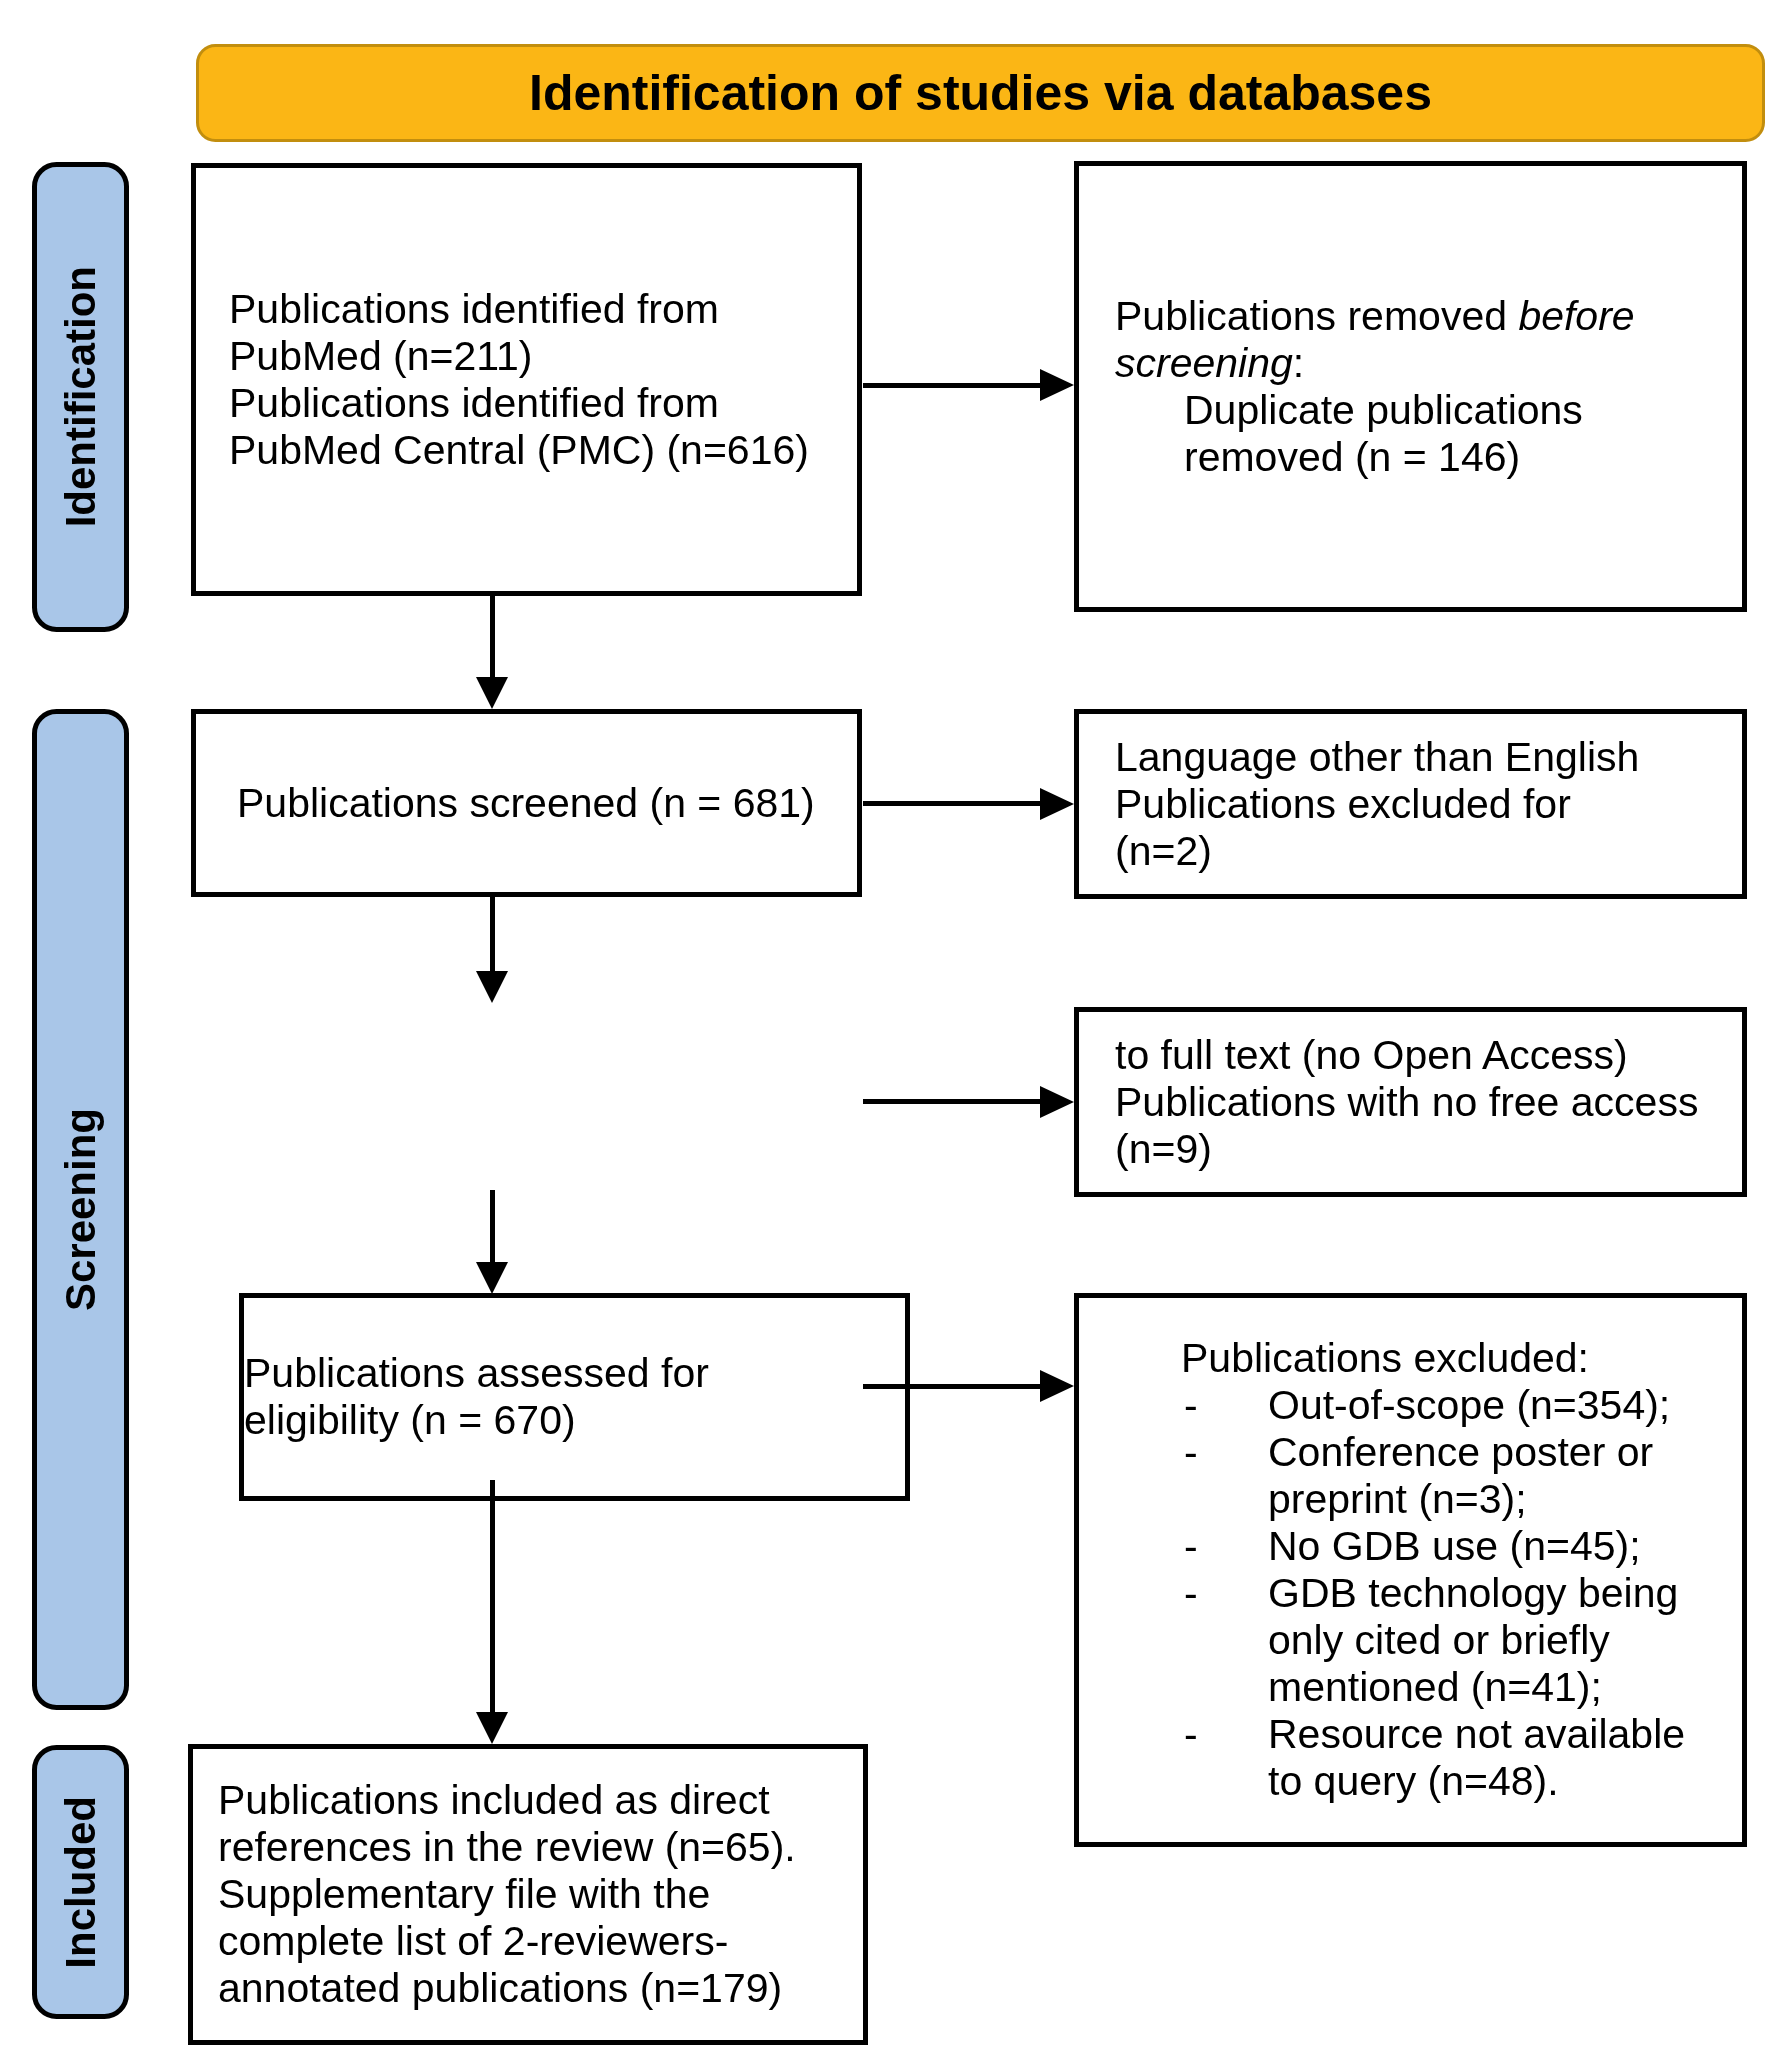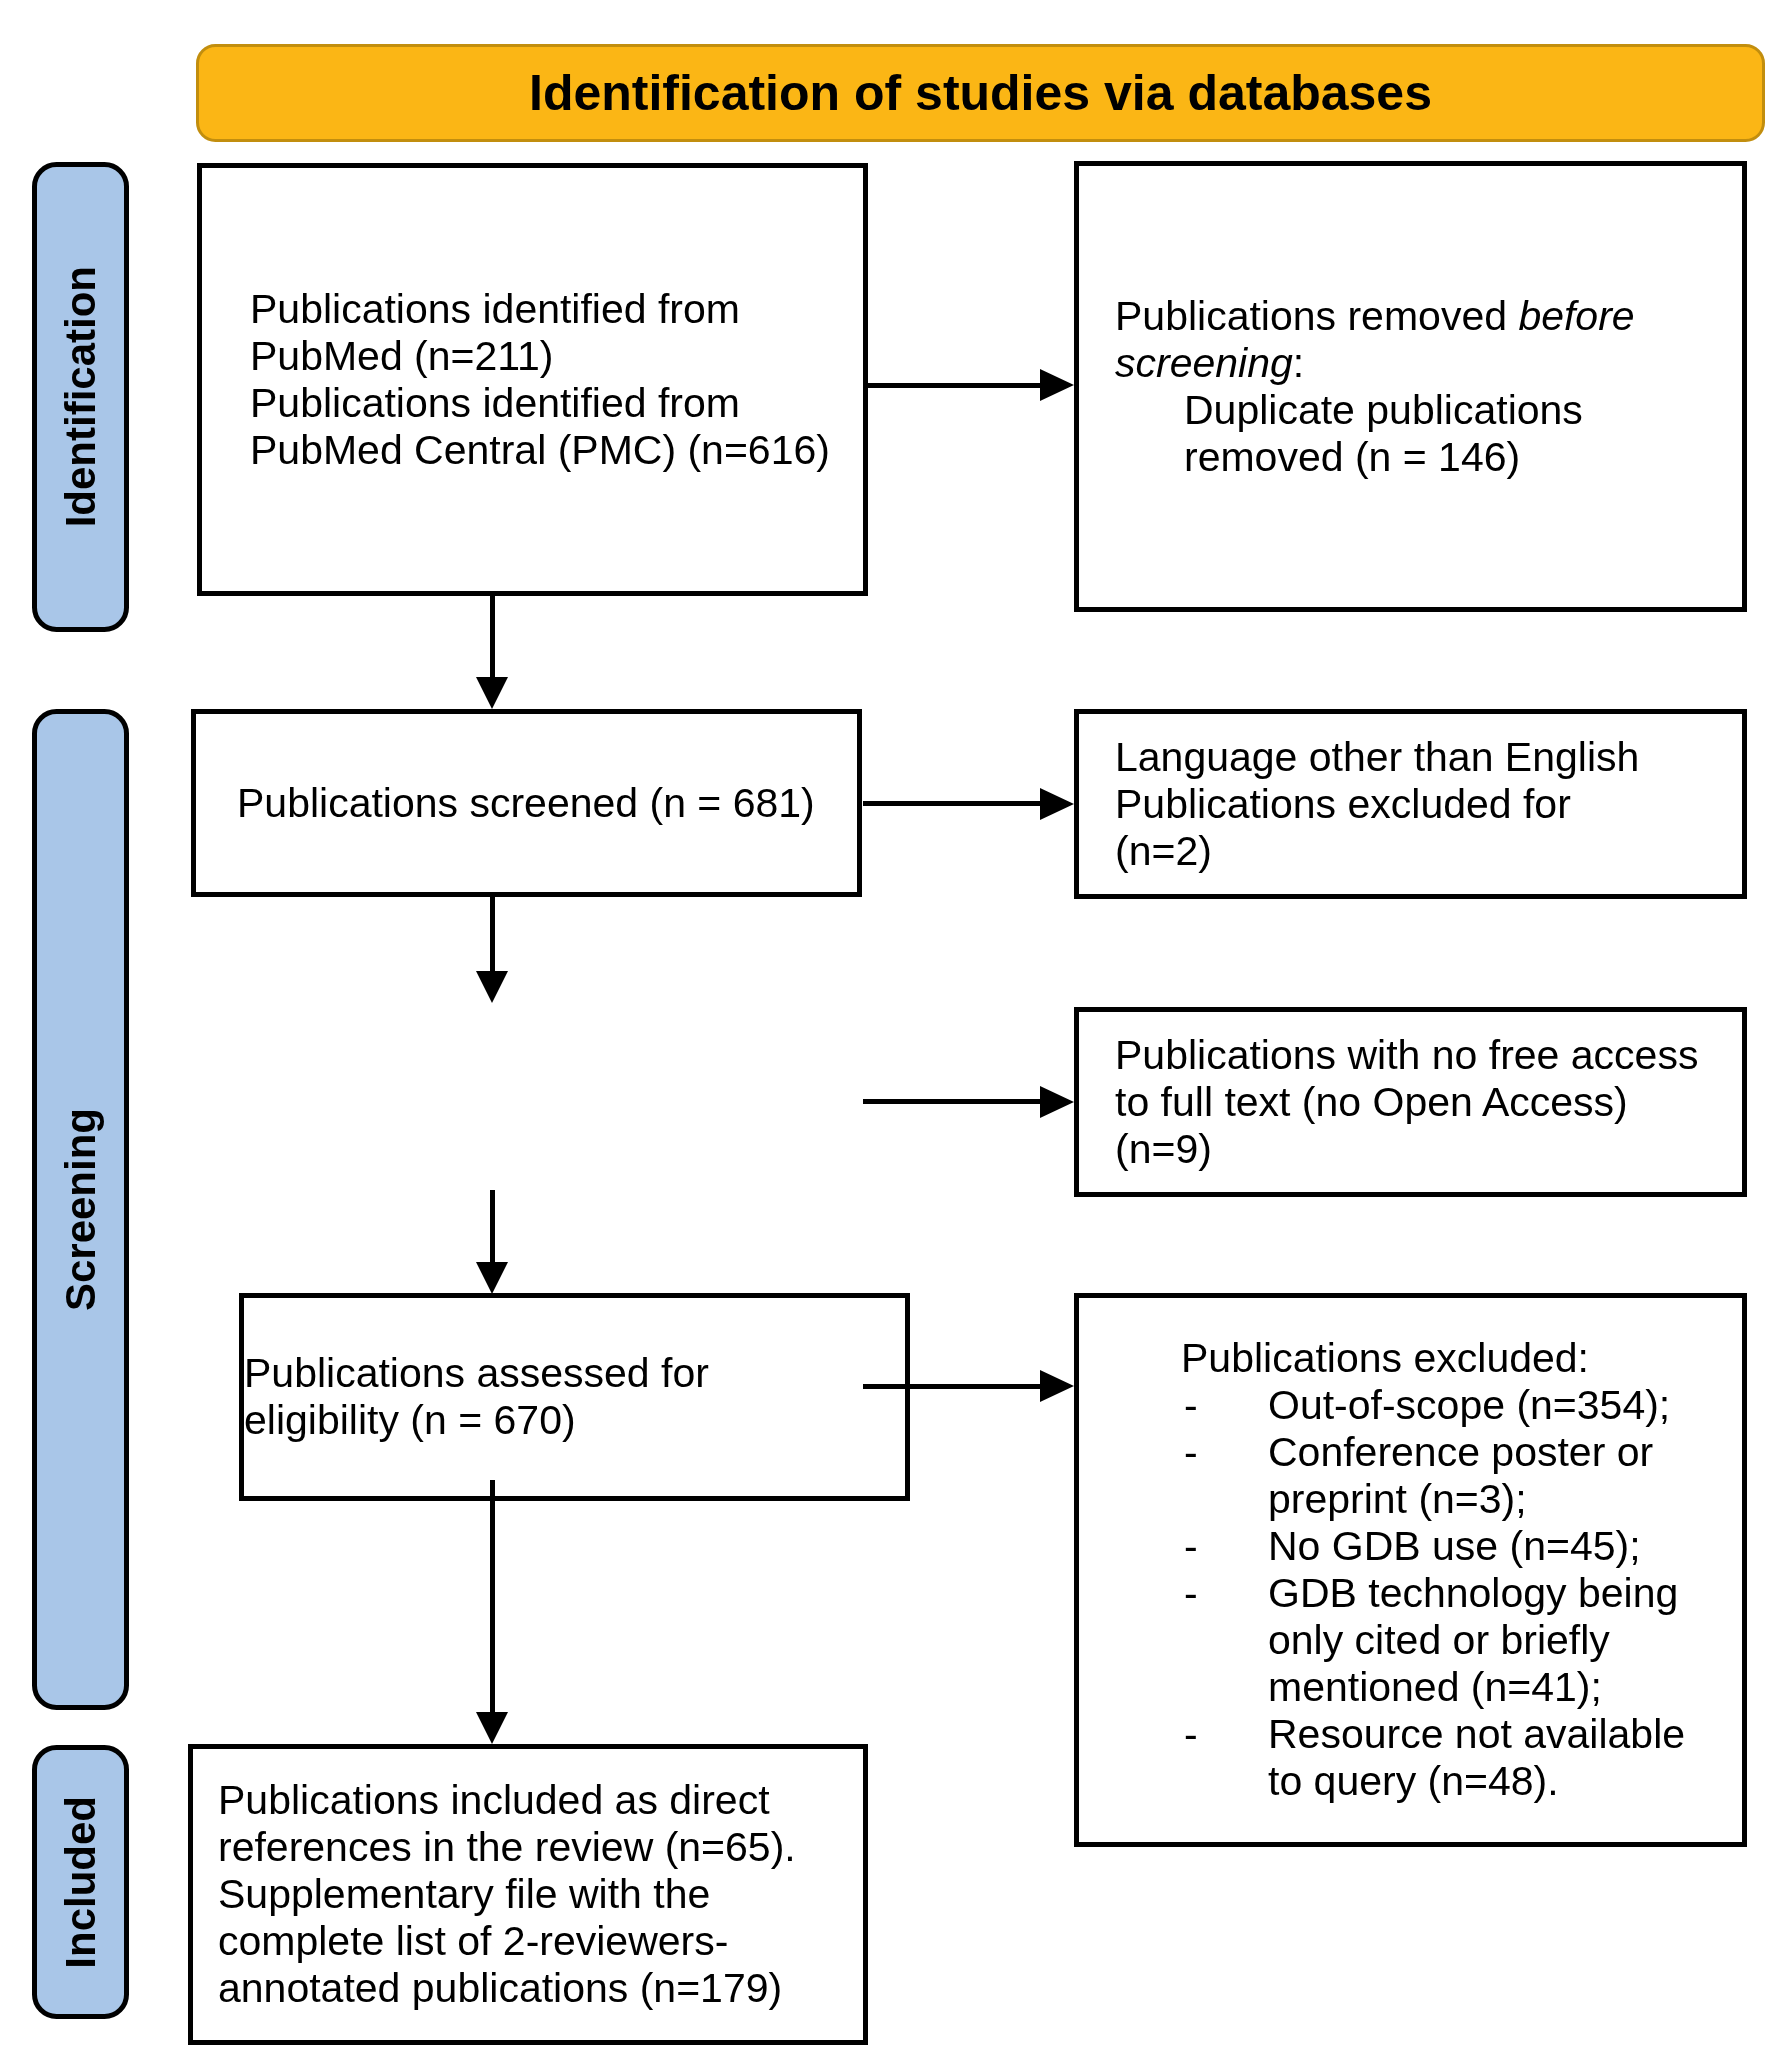"Publications identified from" .box-identified { margin-left: 6px -> none; padding-left: 48px -> 33px }
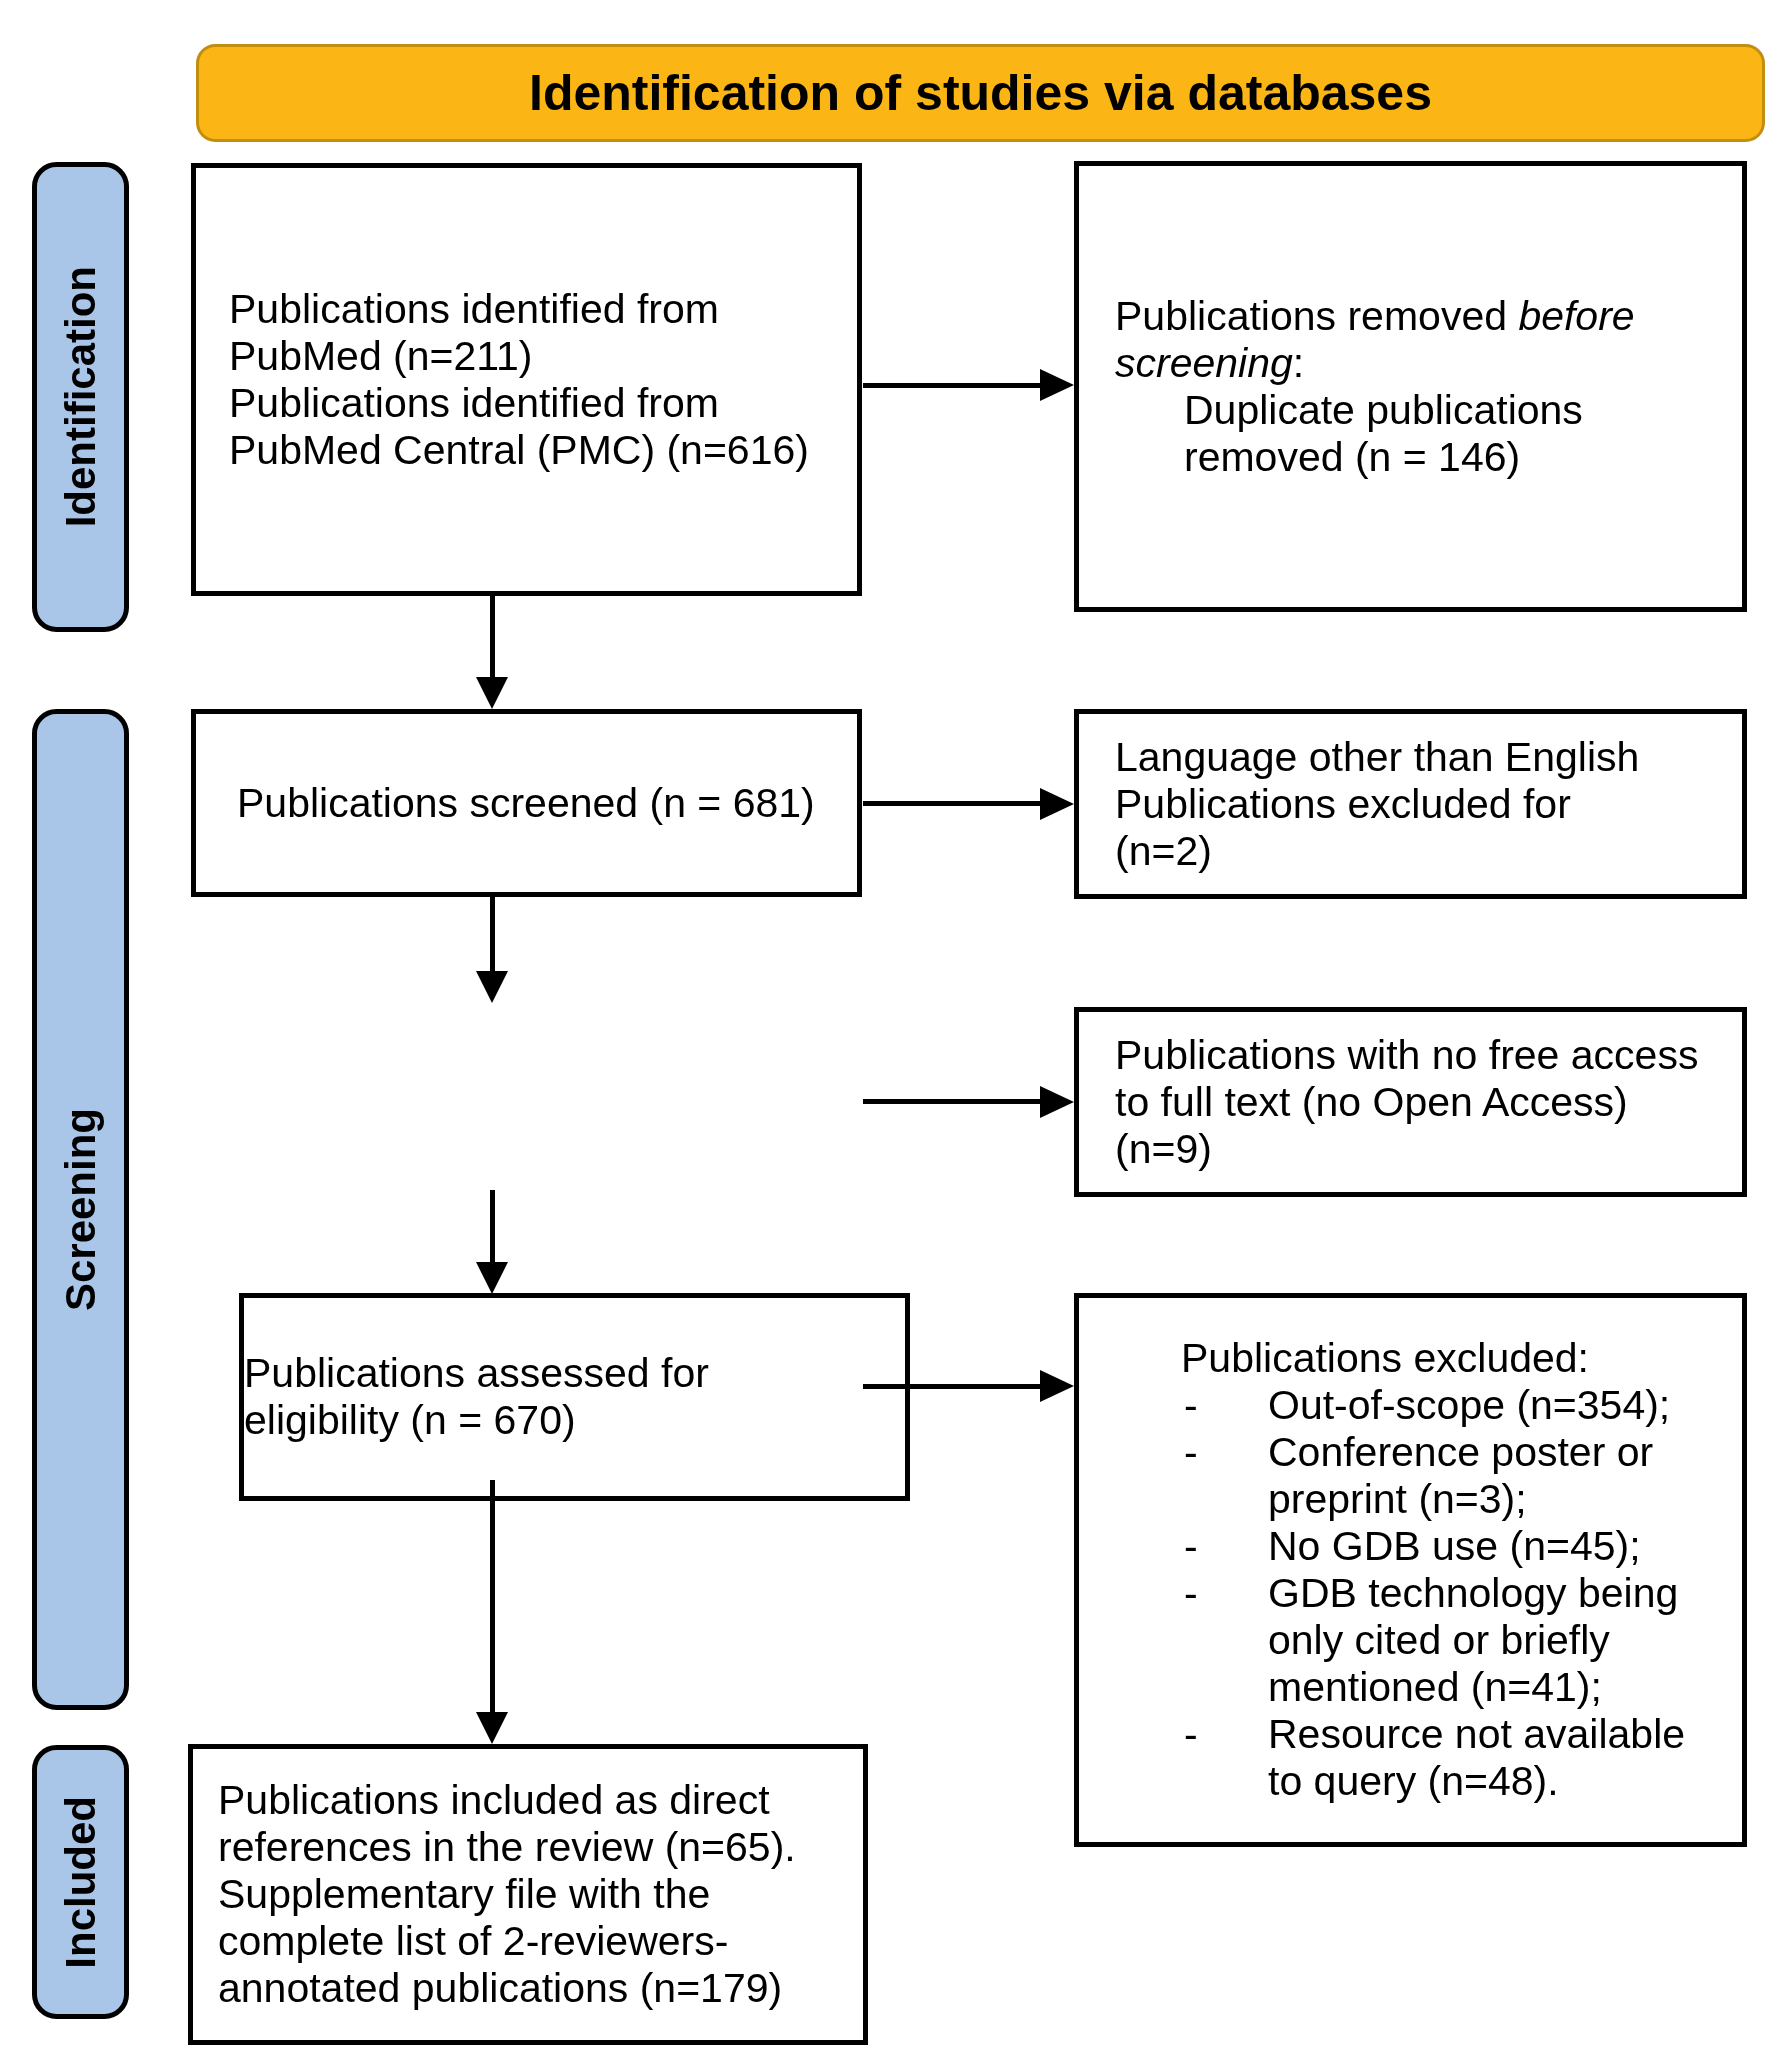"Publications with no free access" div.tline { order: before "to full text (no Open" -> after "to full text (no Open" }
